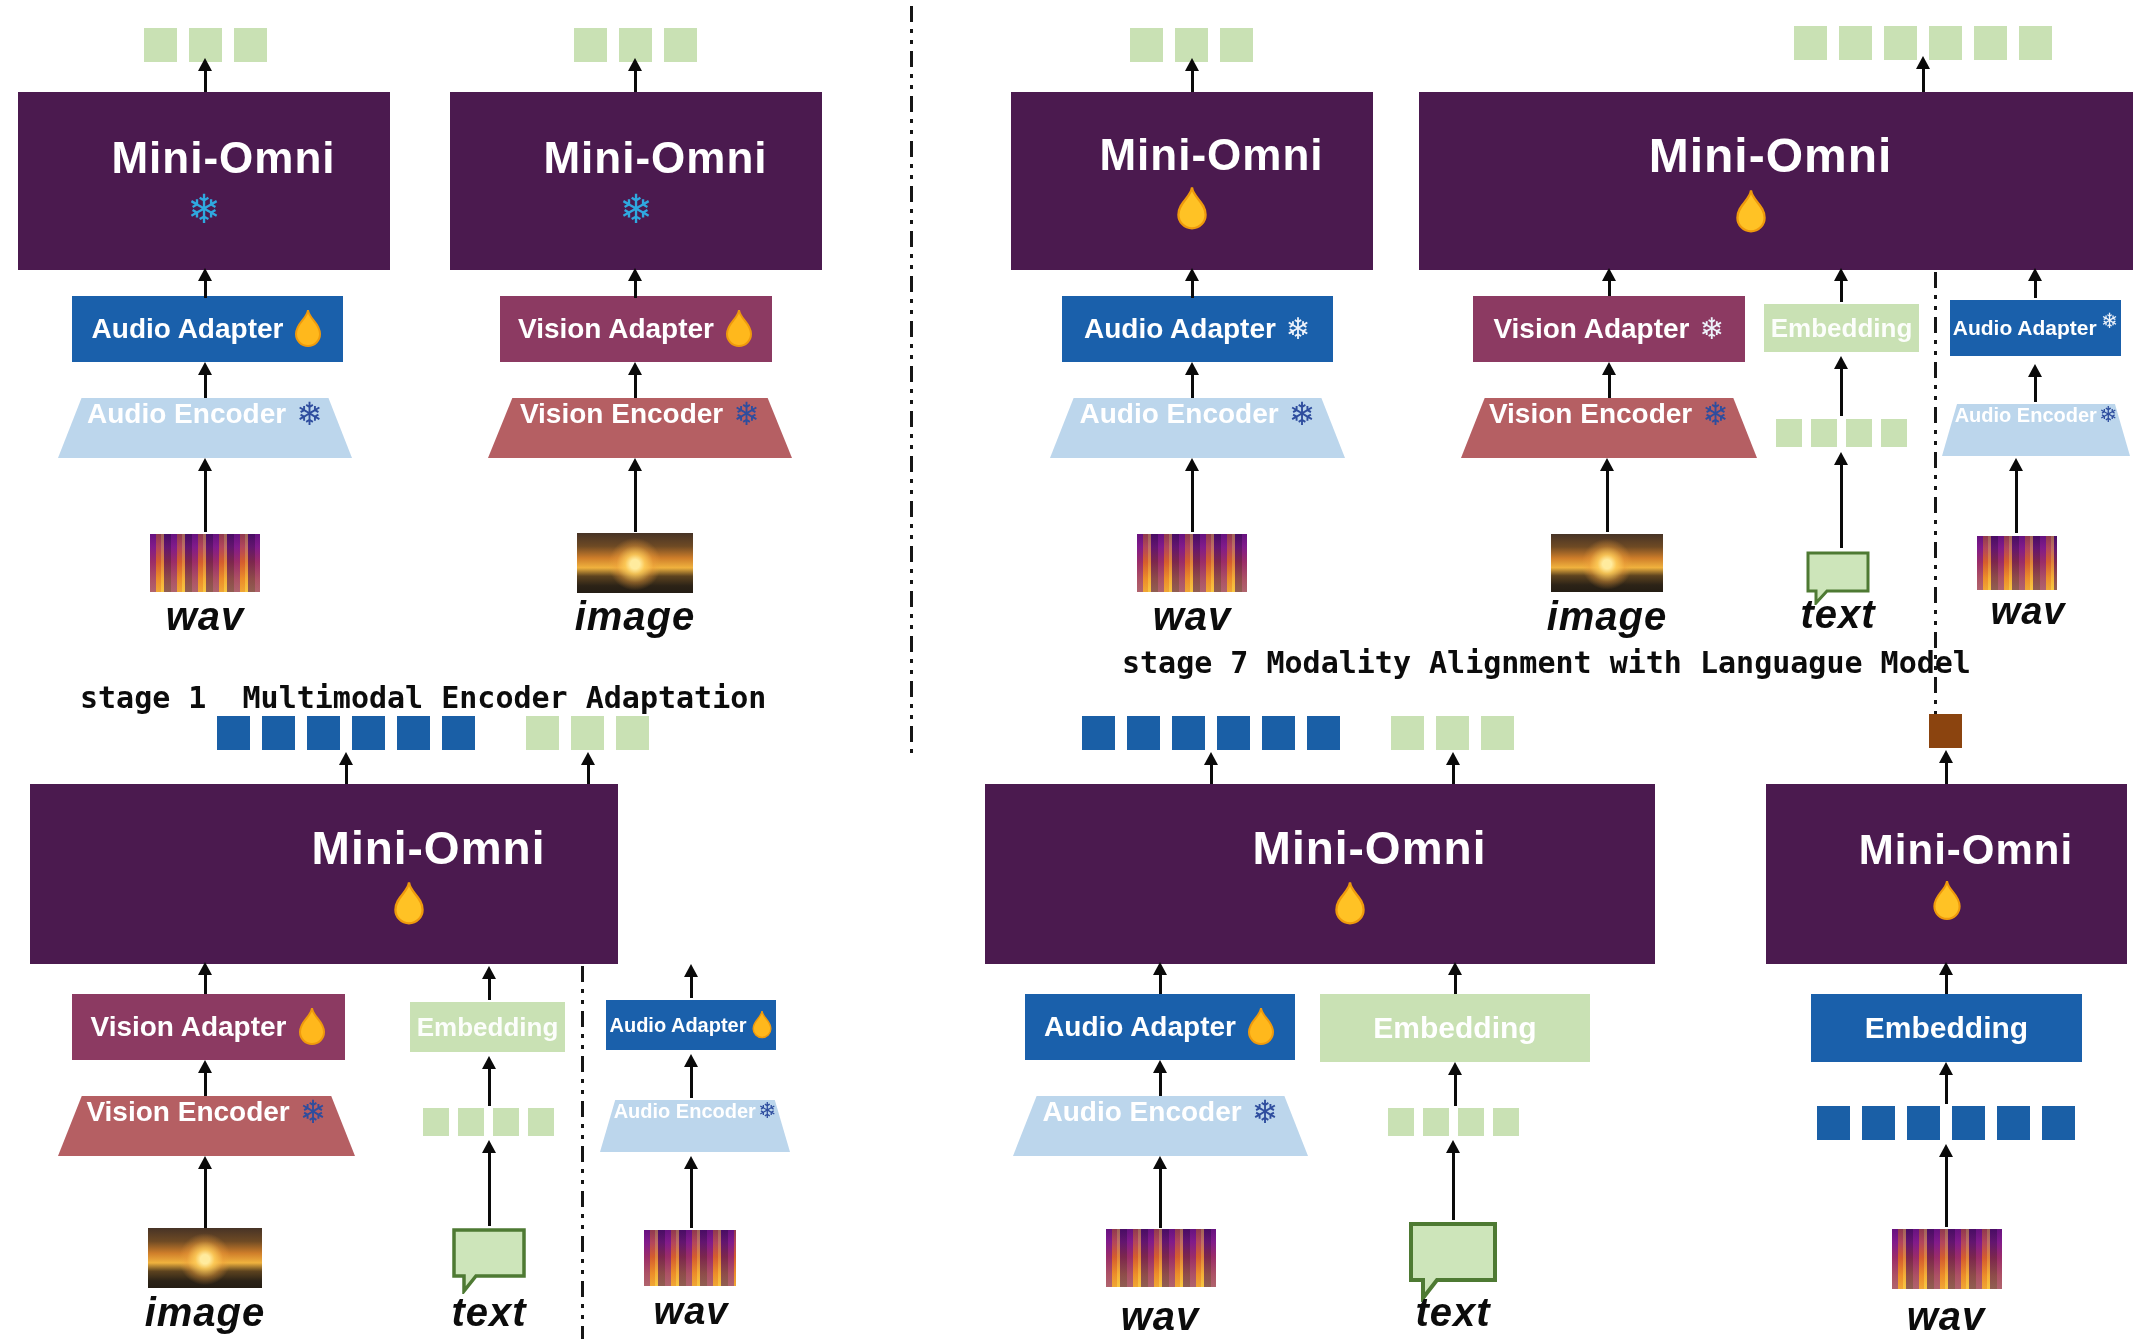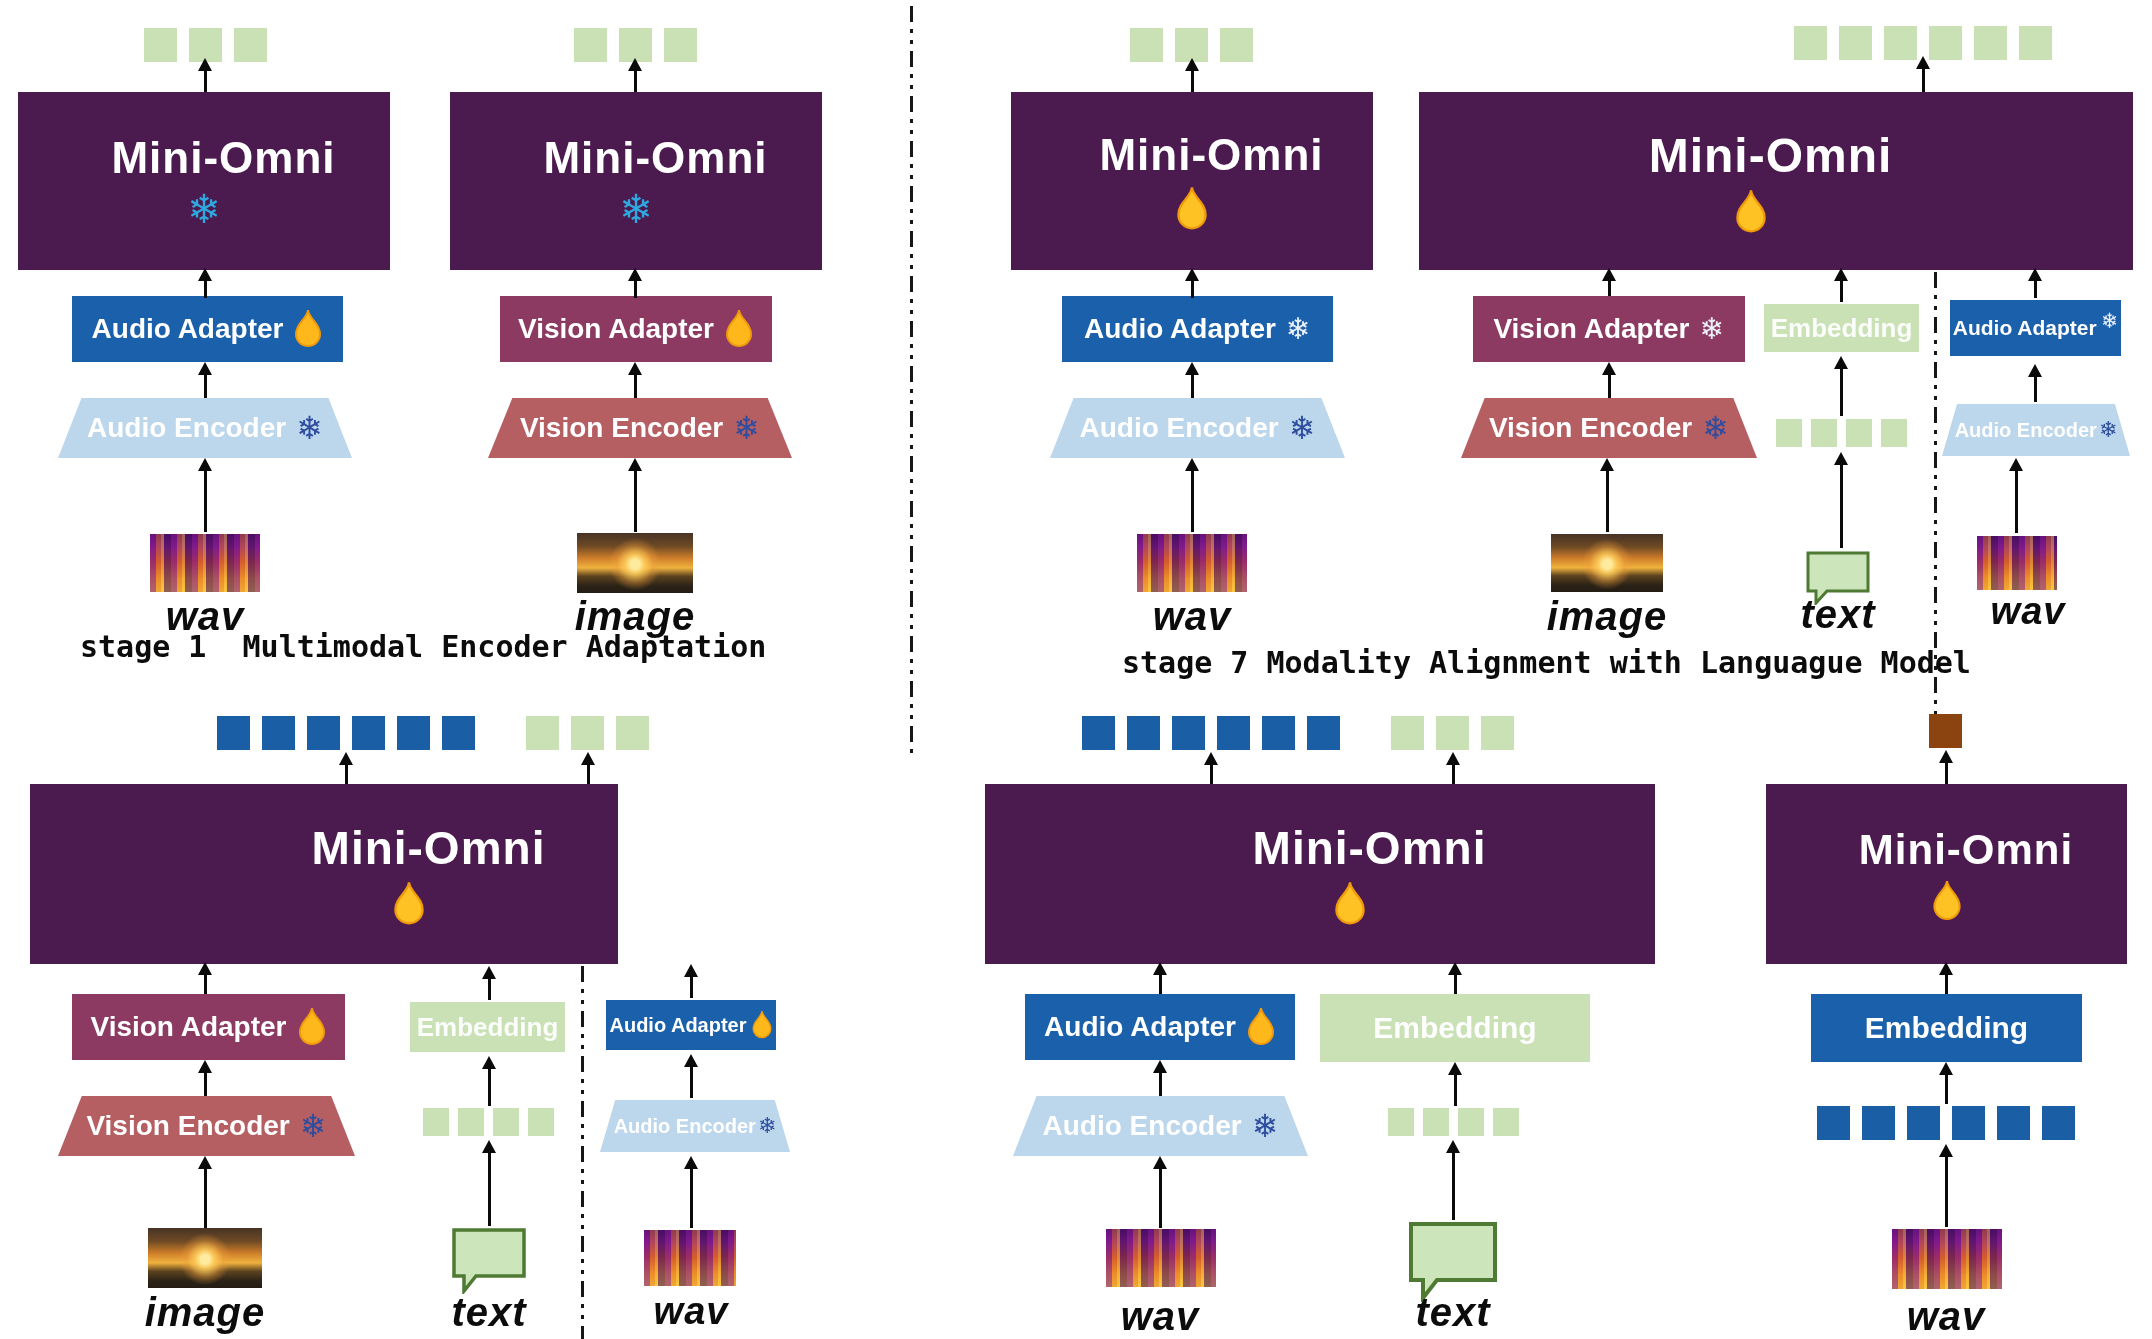"Audio Encoder" .enc { align-items: center -> none }
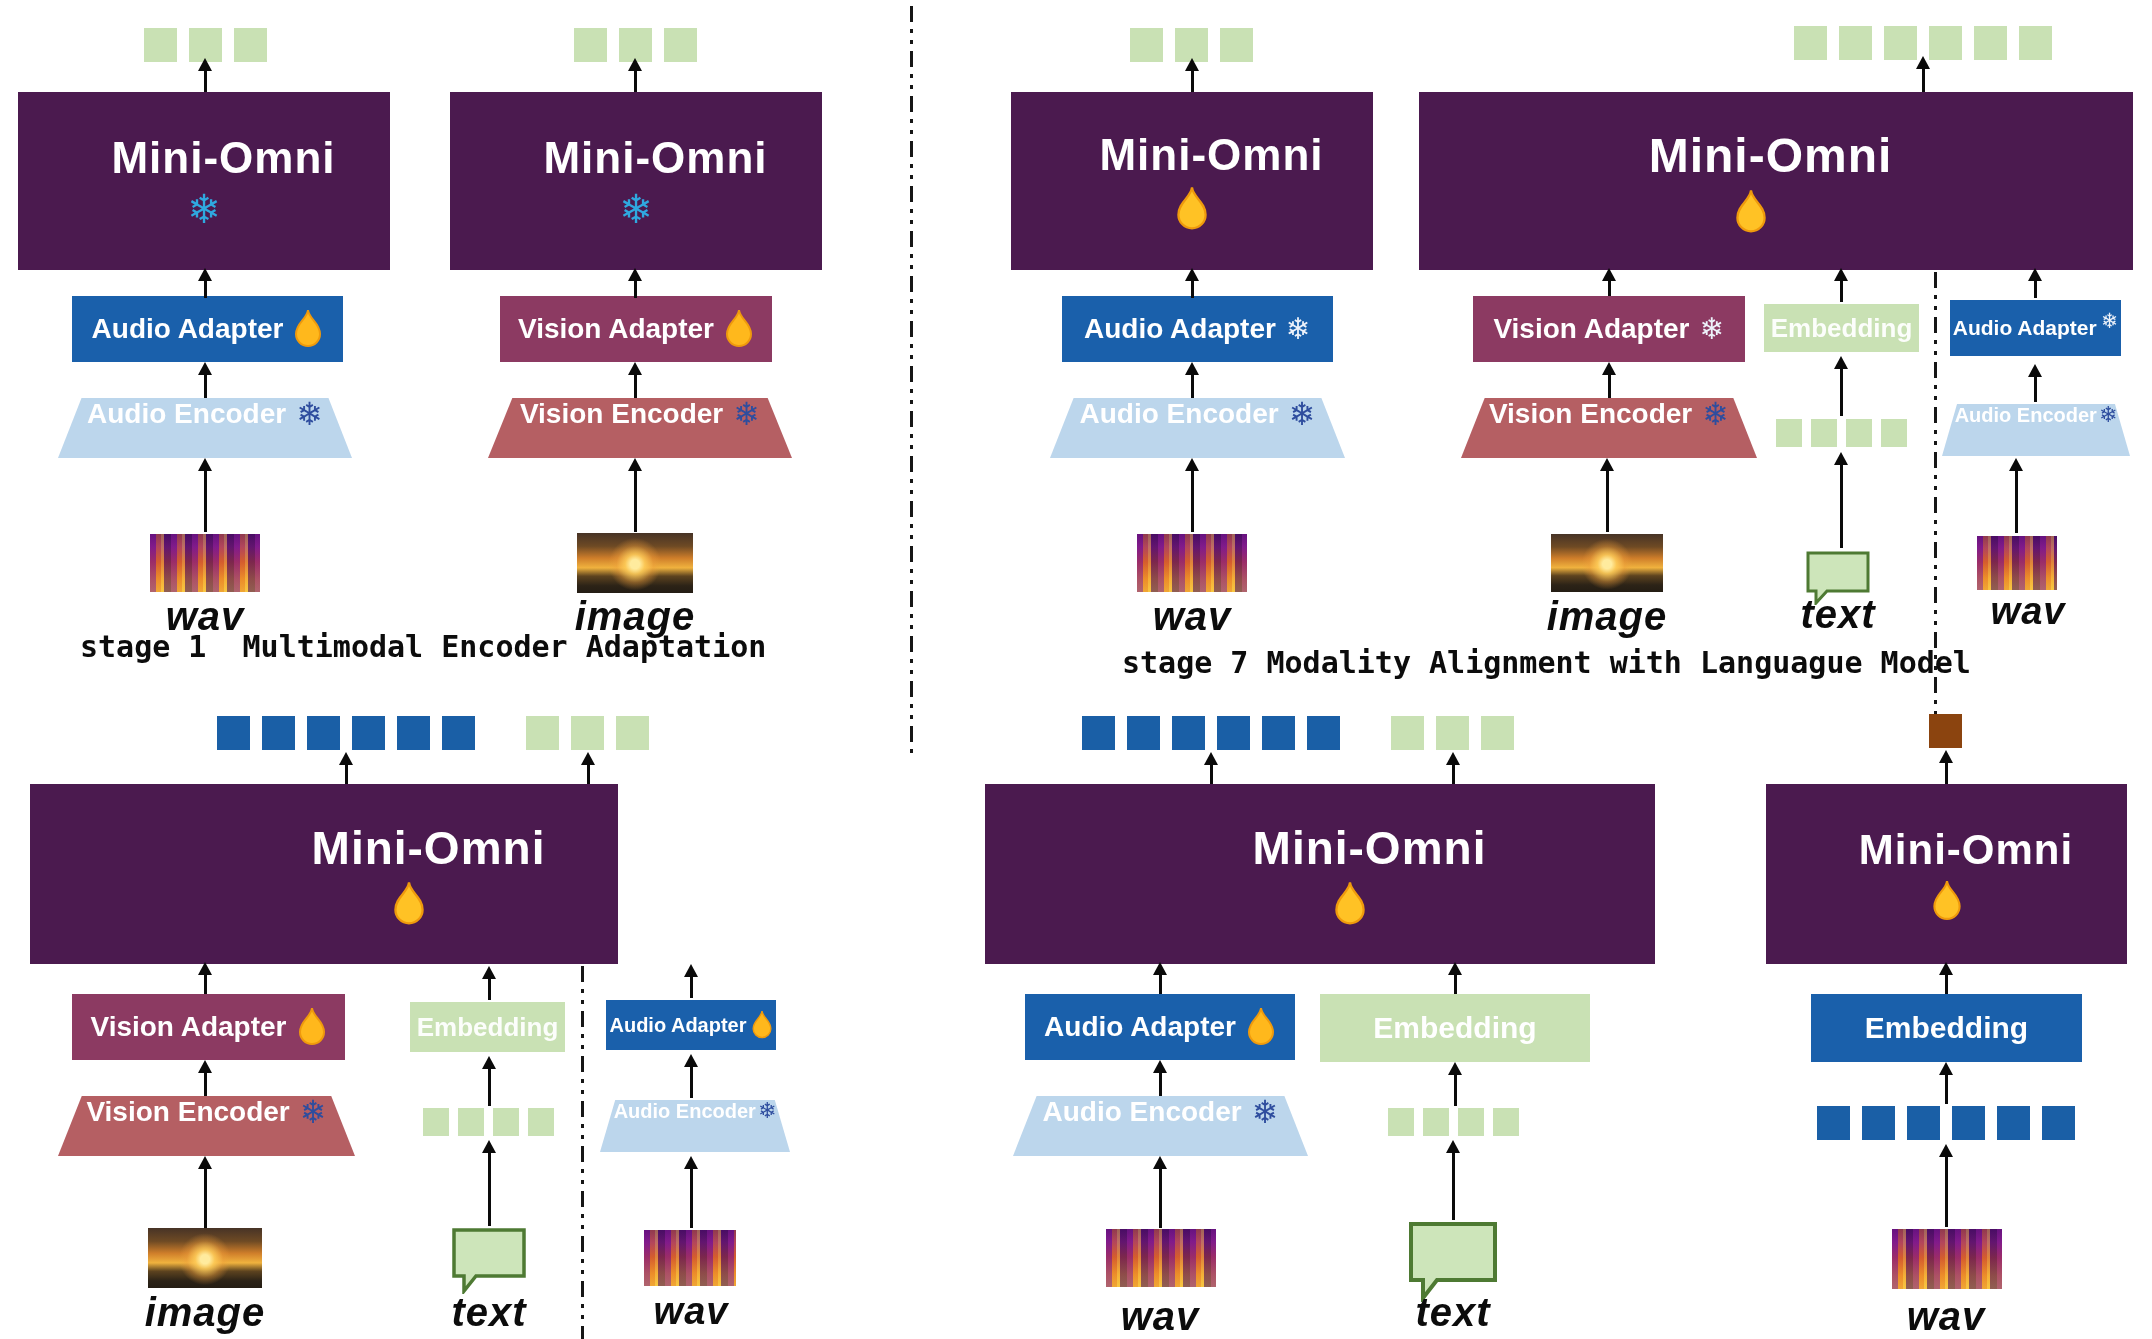"stage 1 Multimodal Encoder Adaptation" div.cap { top: 629px -> 680px }
